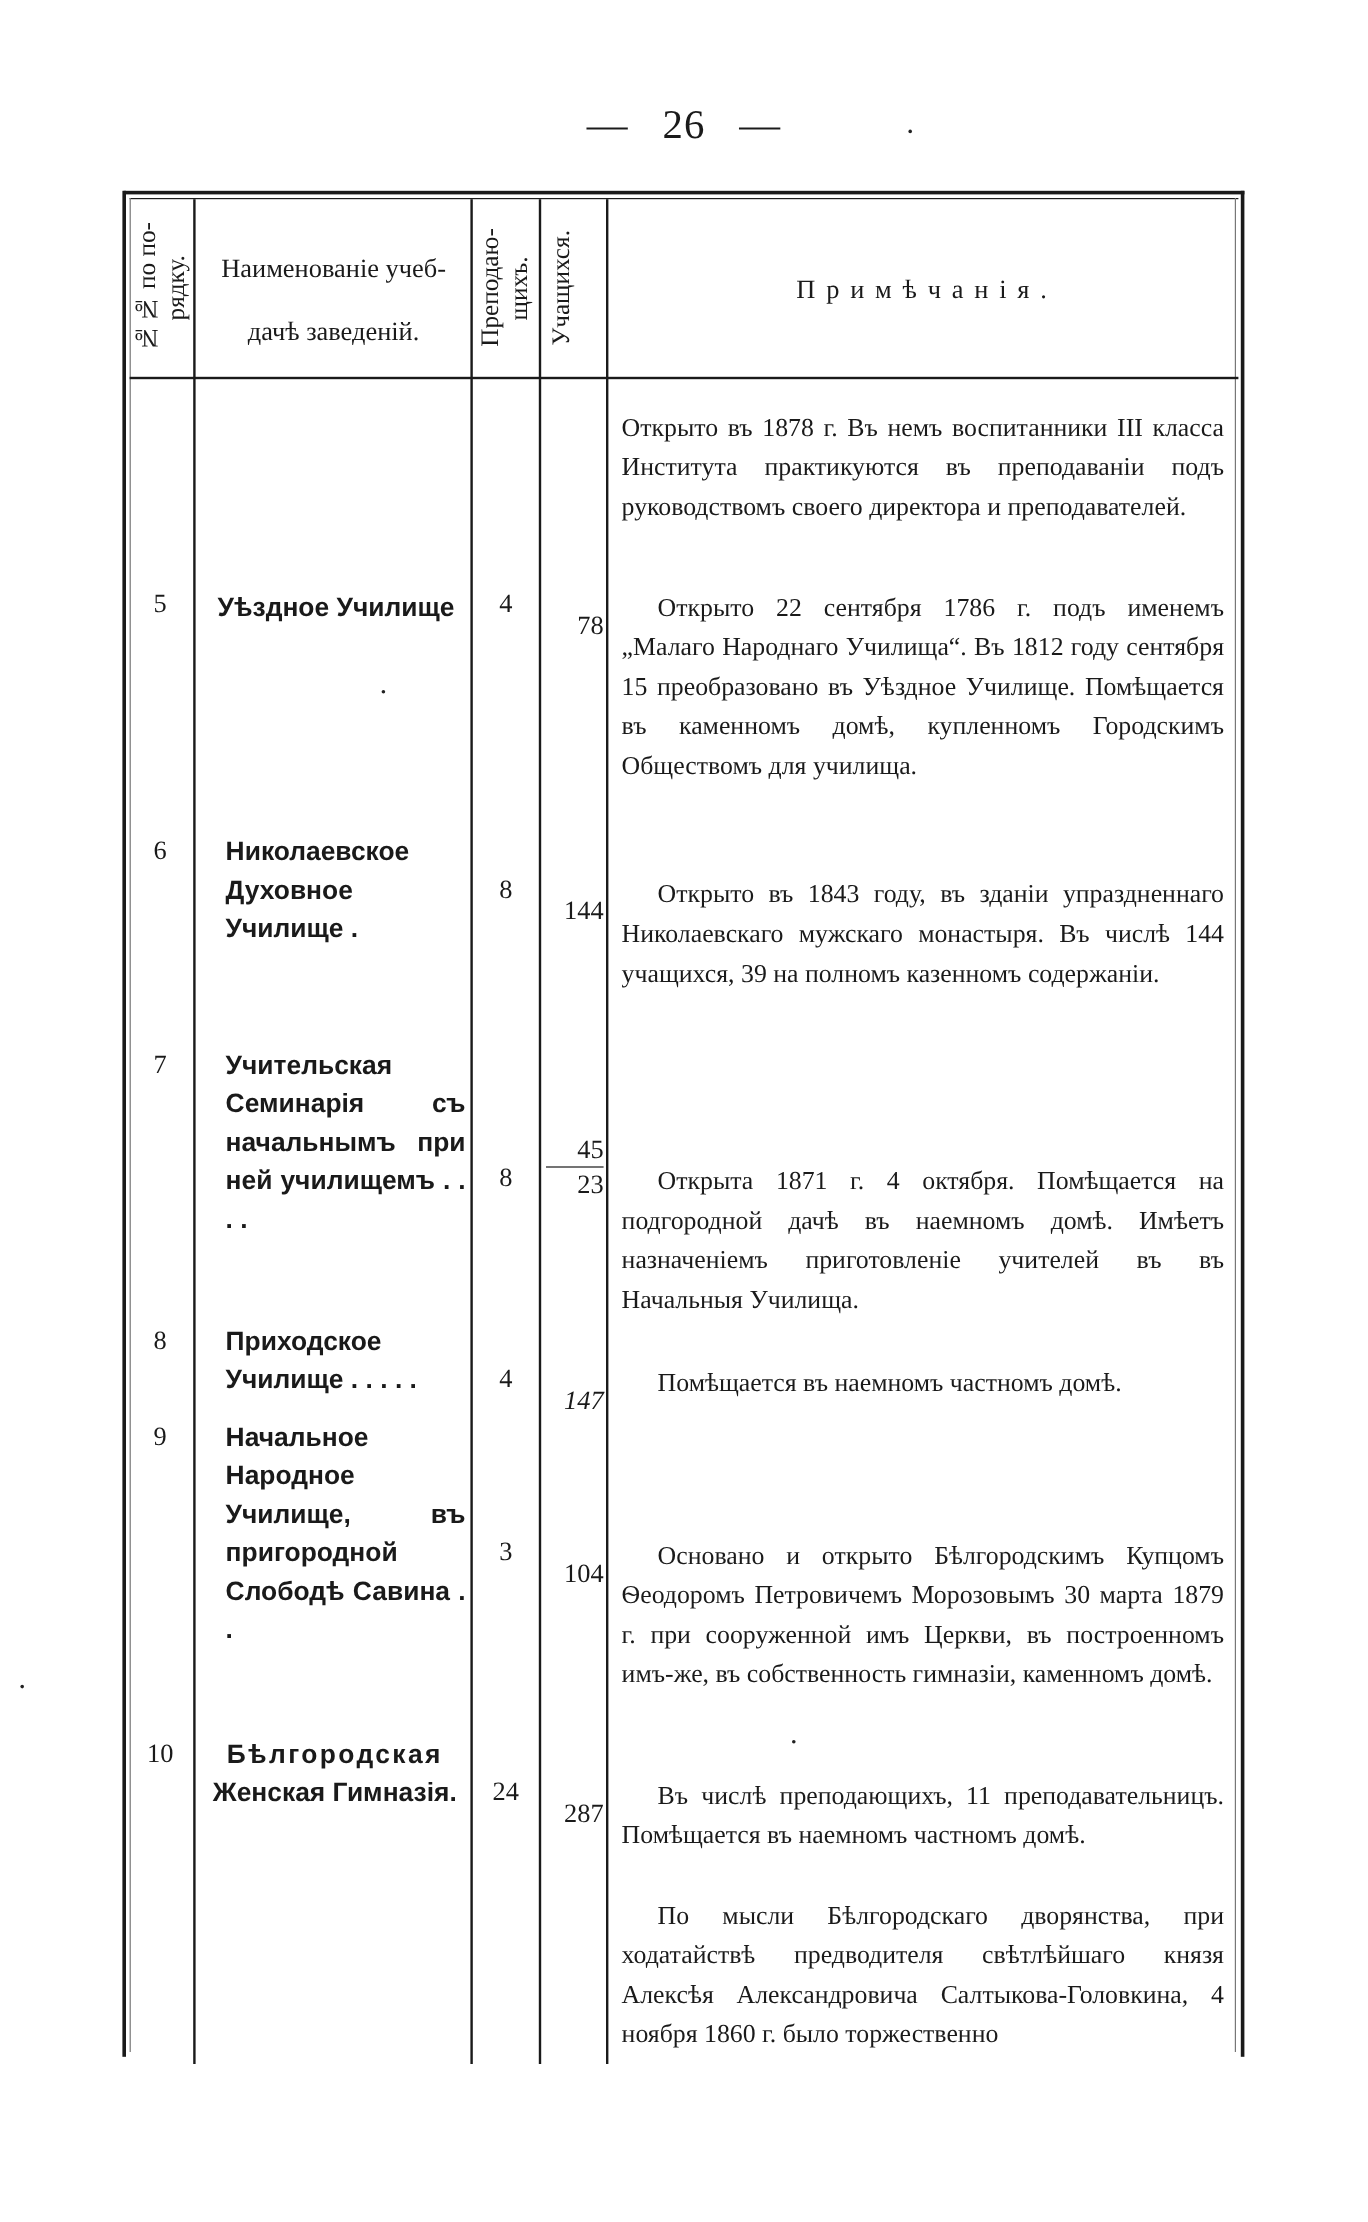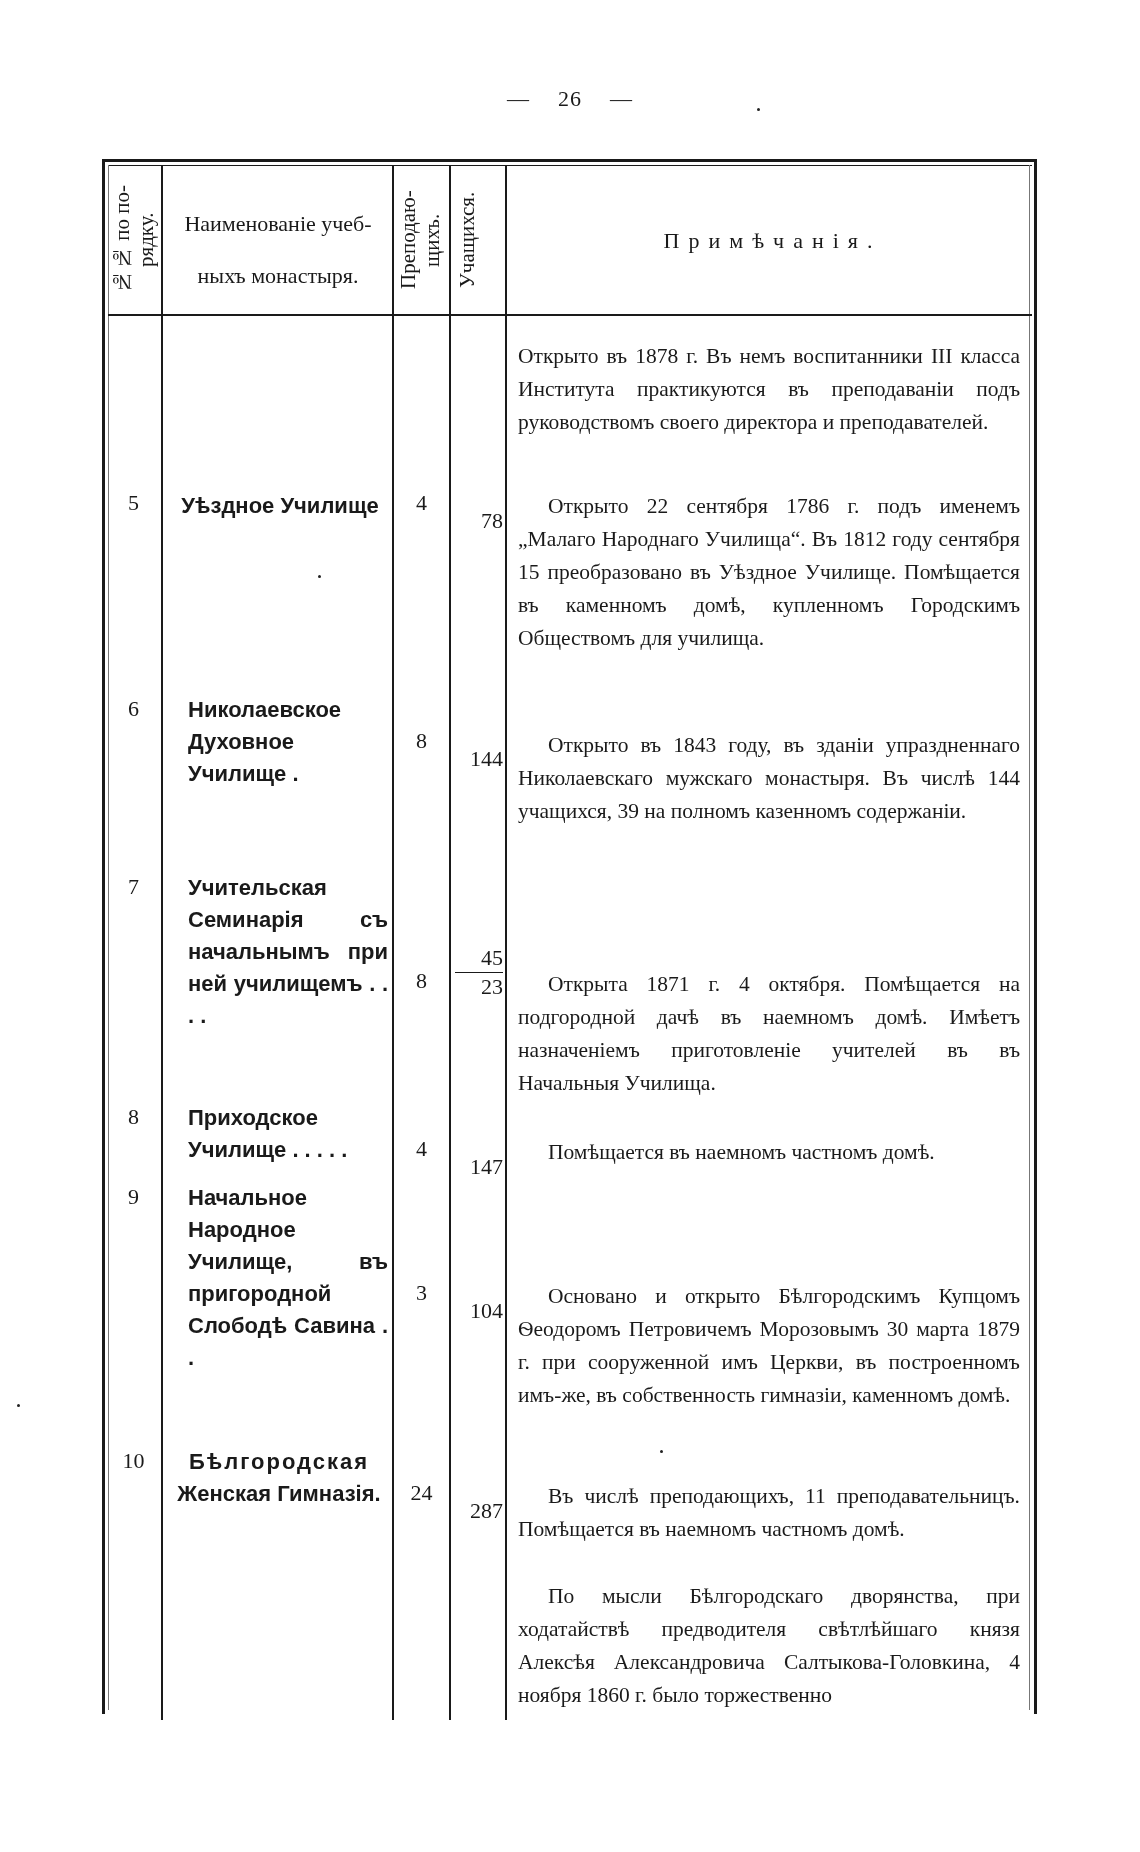"— 26 —" .pagenum { font-size: 22px -> 34px }
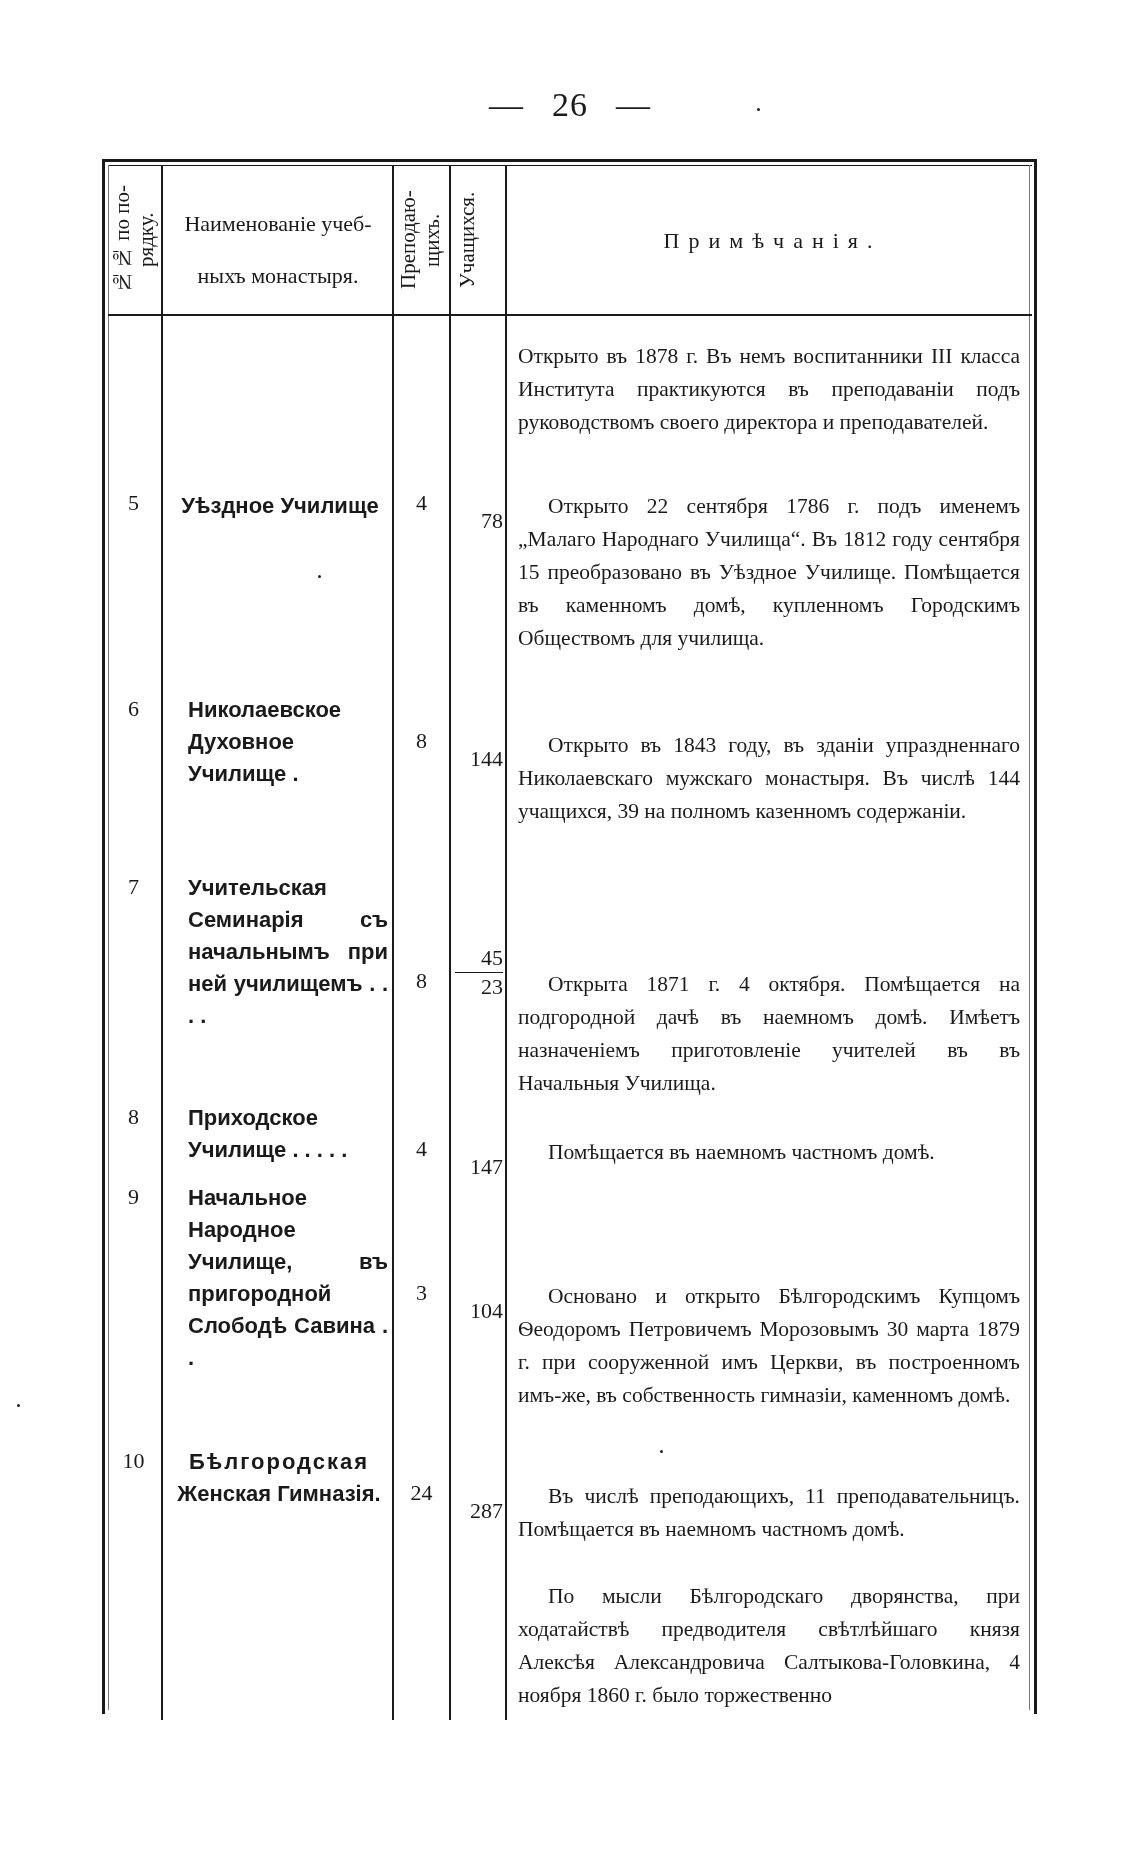"ныхъ монастыря." div { text: ныхъ монастыря -> дачѣ заведеній }
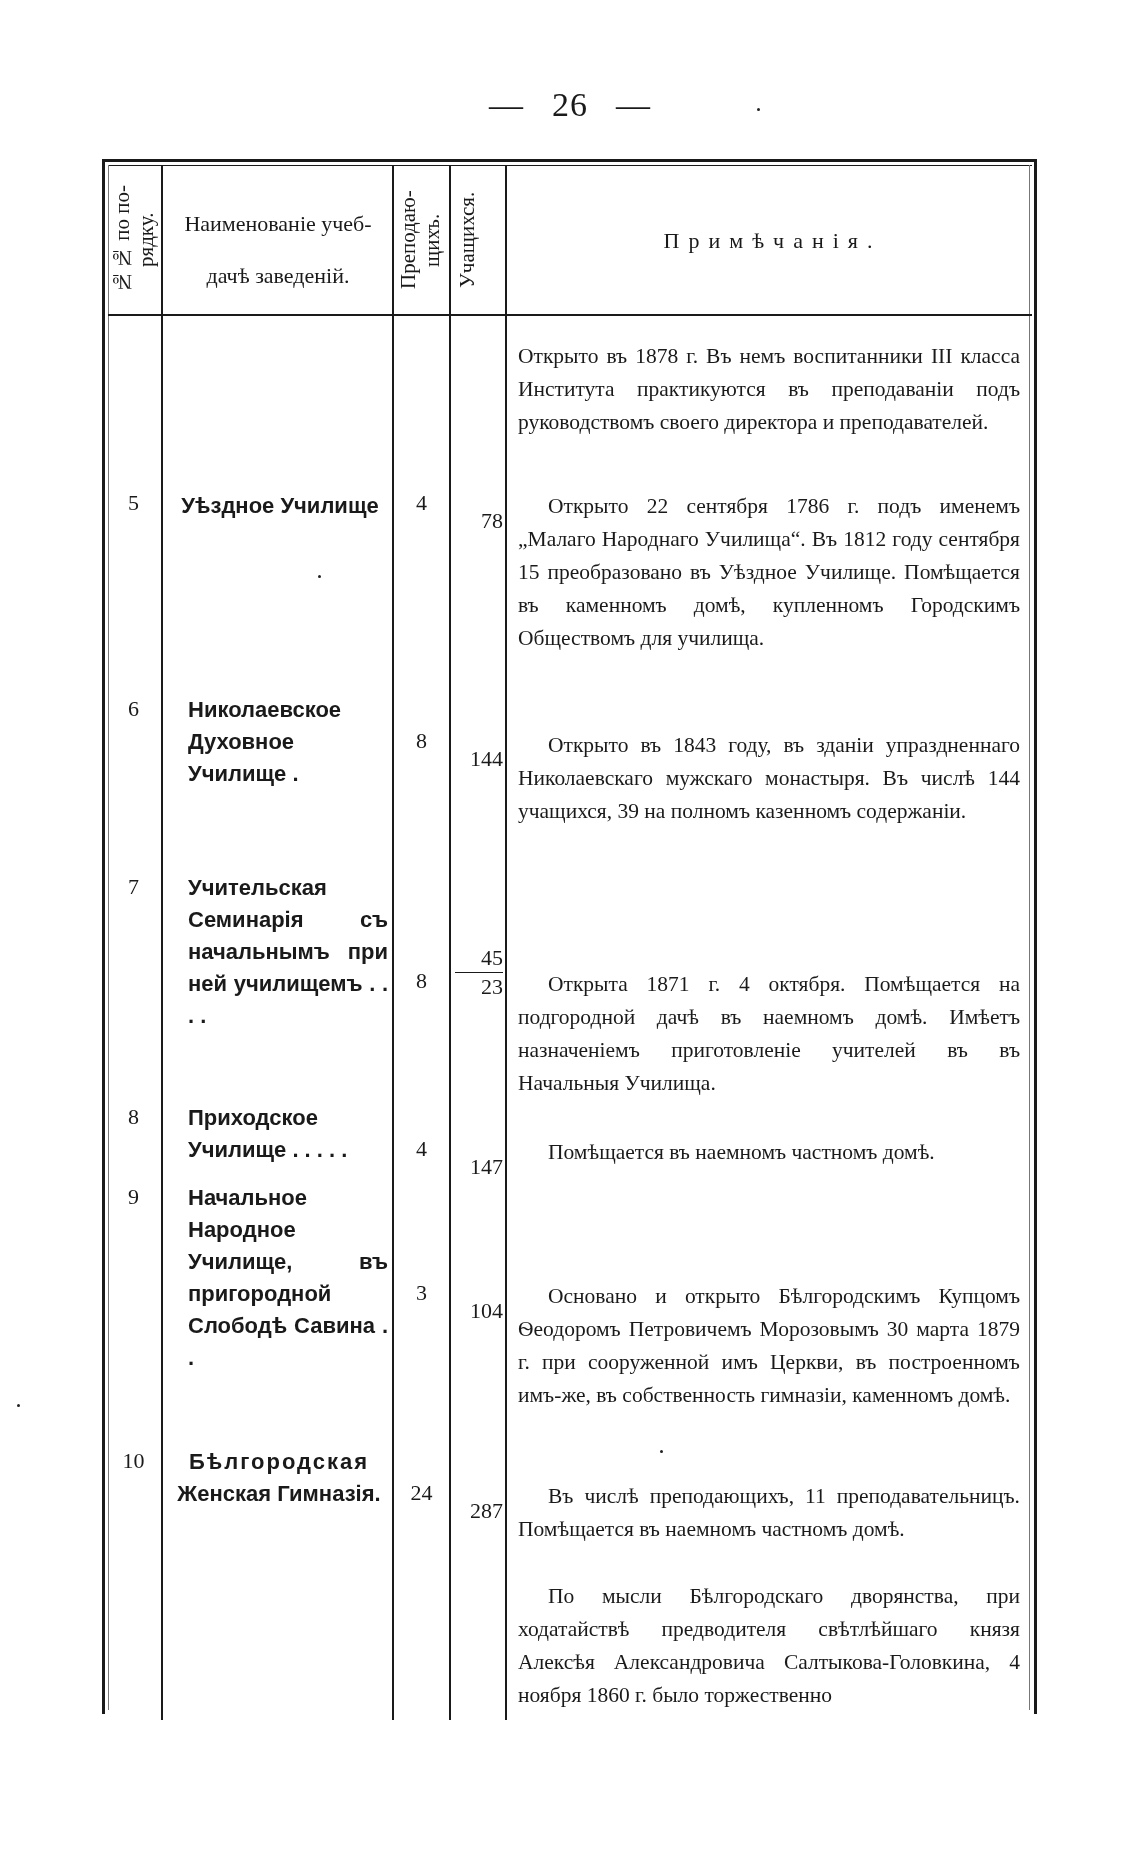"147" div.stud { font-style: none -> italic }
